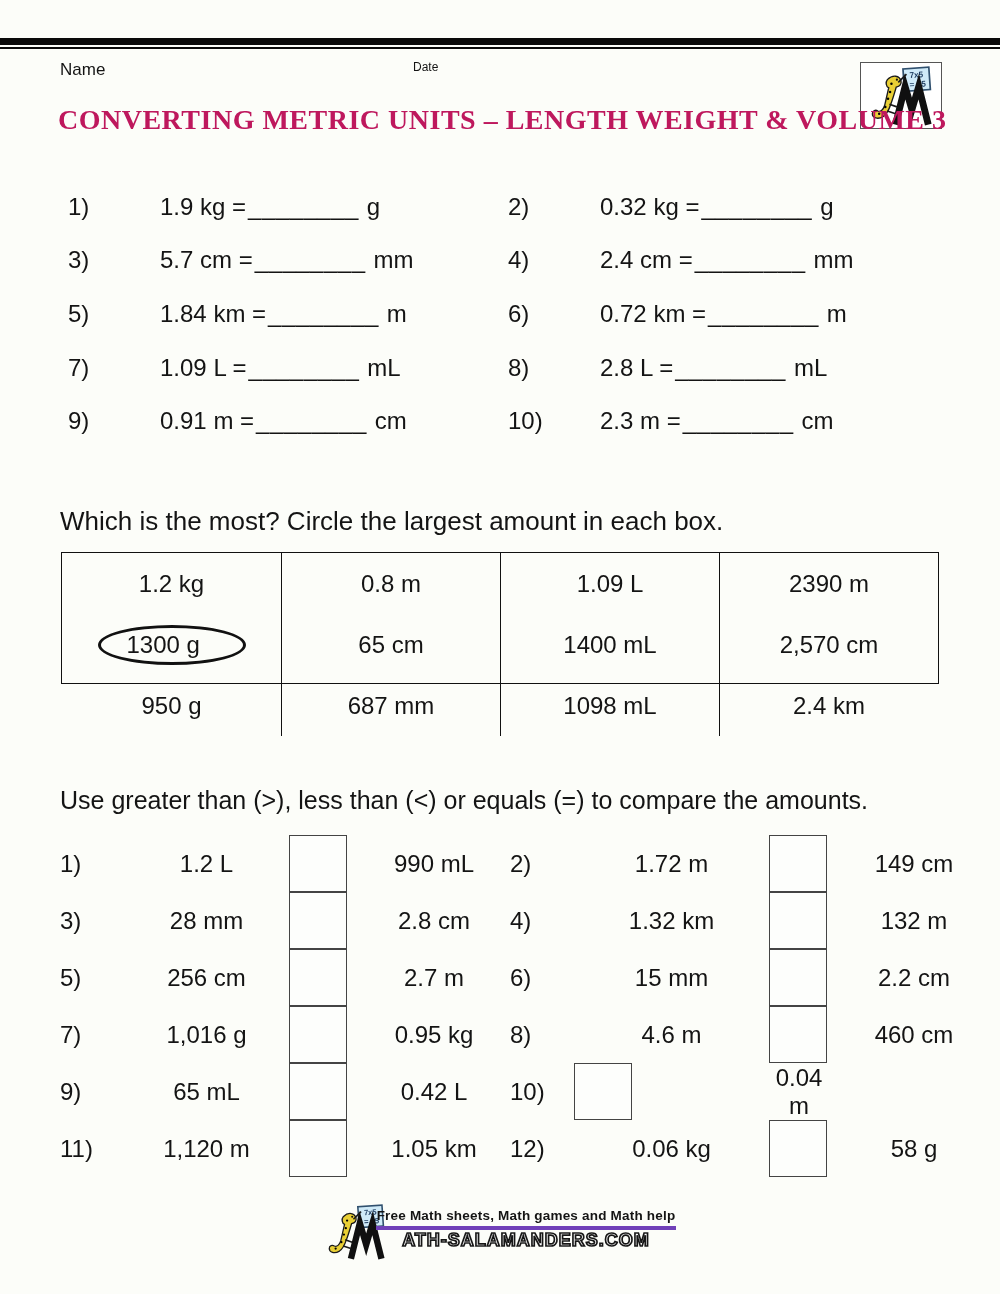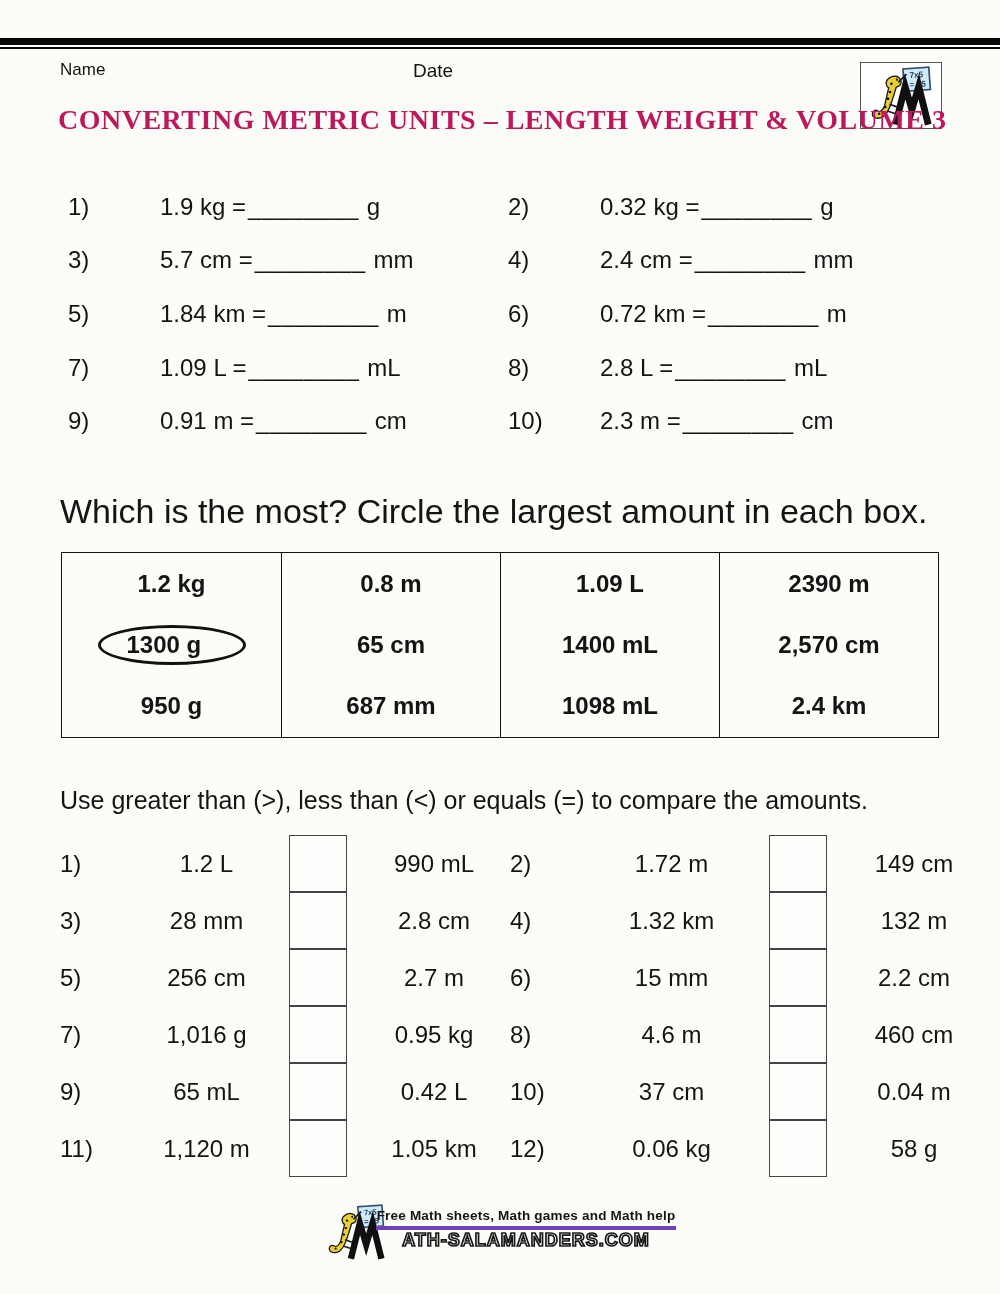"Date" .date-label { font-size: 19px -> 12px }
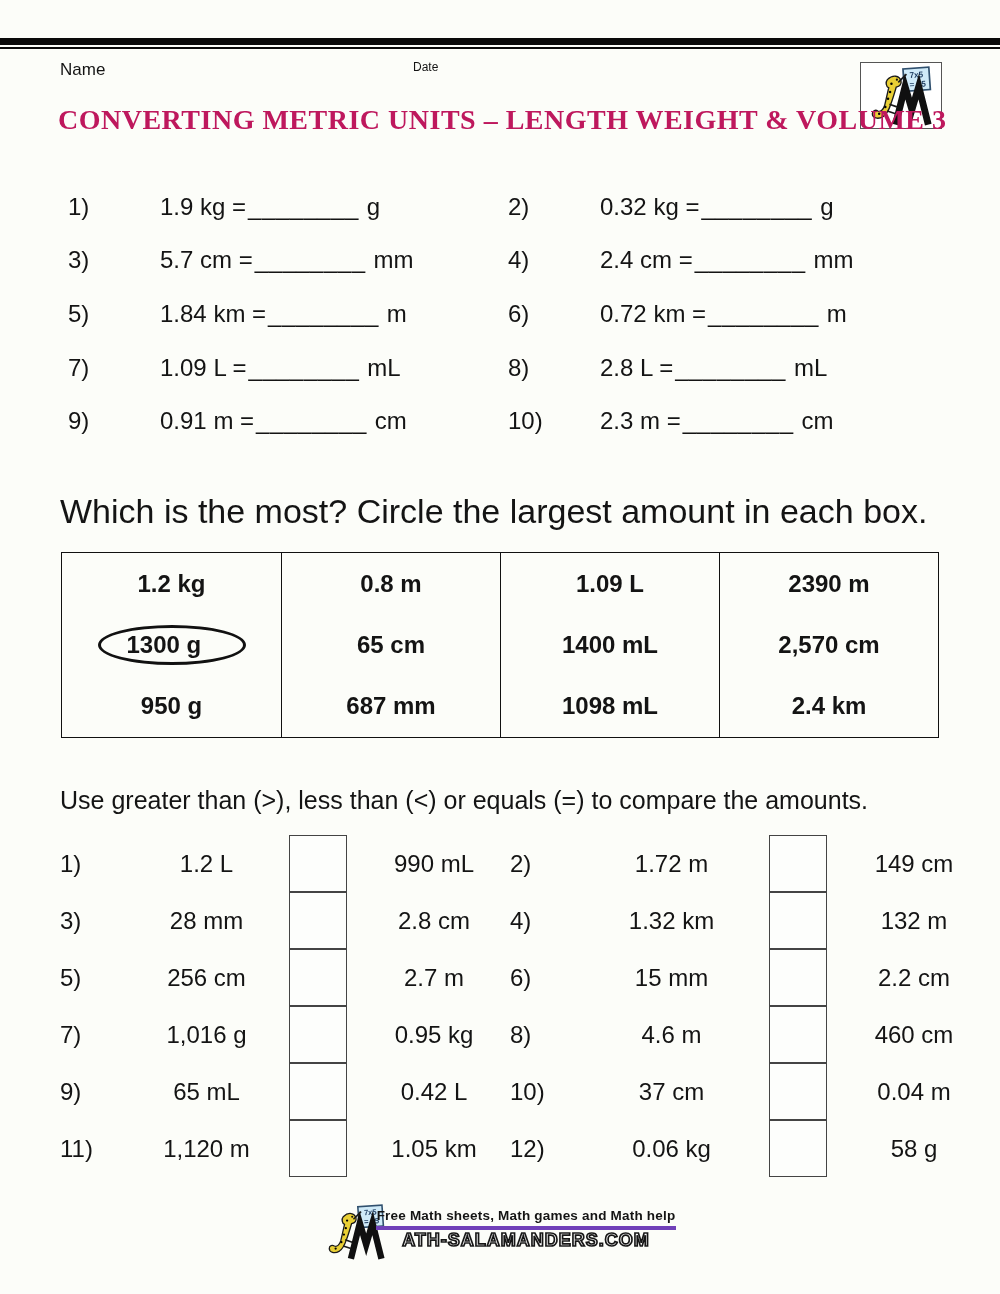"Which is the most? Circle" .sec2-instruction { font-size: 34px -> 26px; top: 492px -> 506px }
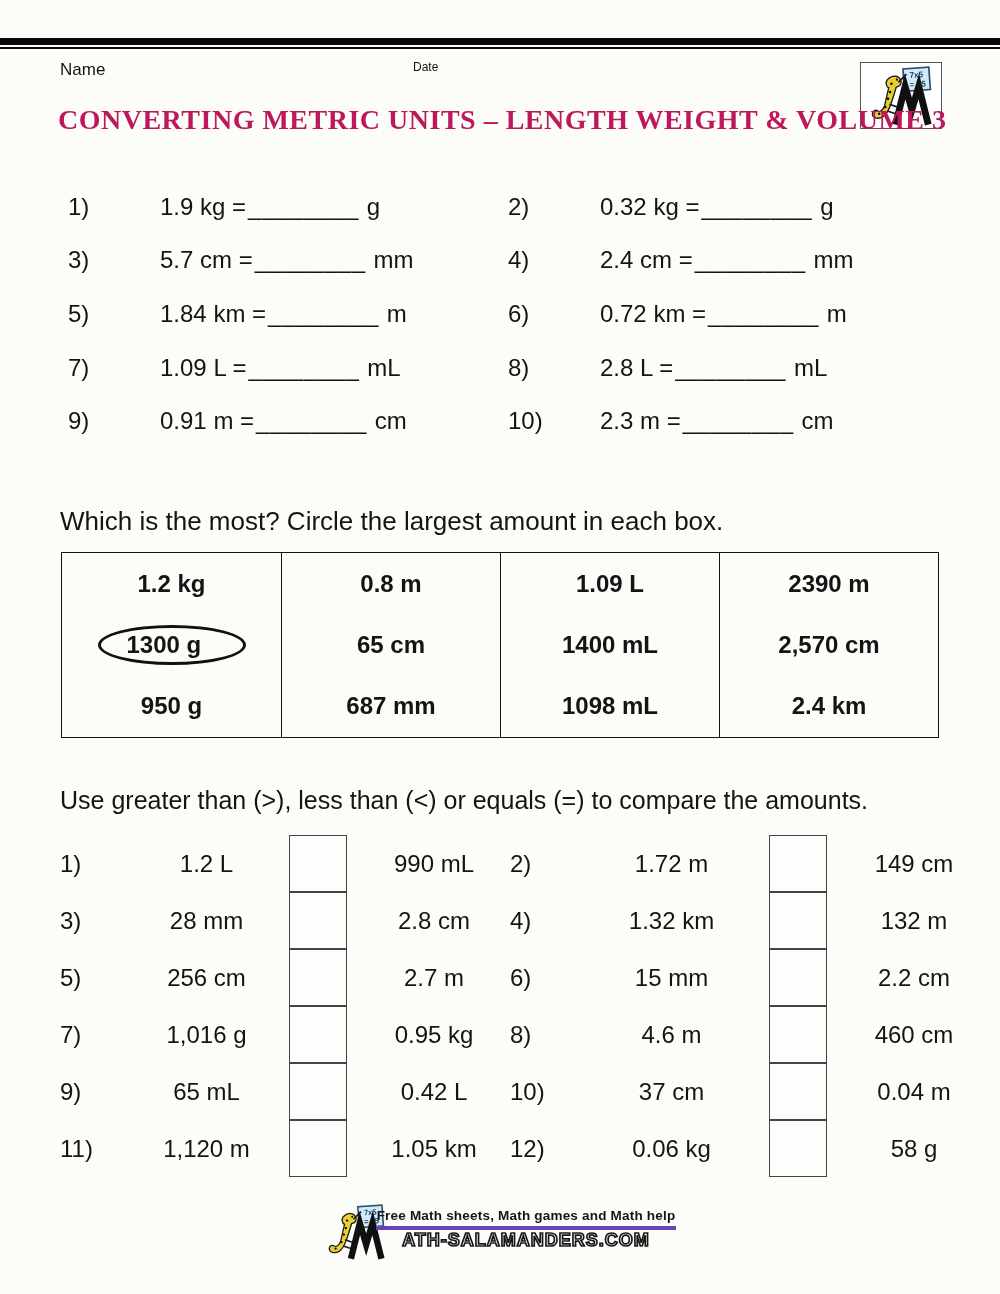"1.2 kg" .most-table { font-weight: bold -> none; height: 186px -> 132px }
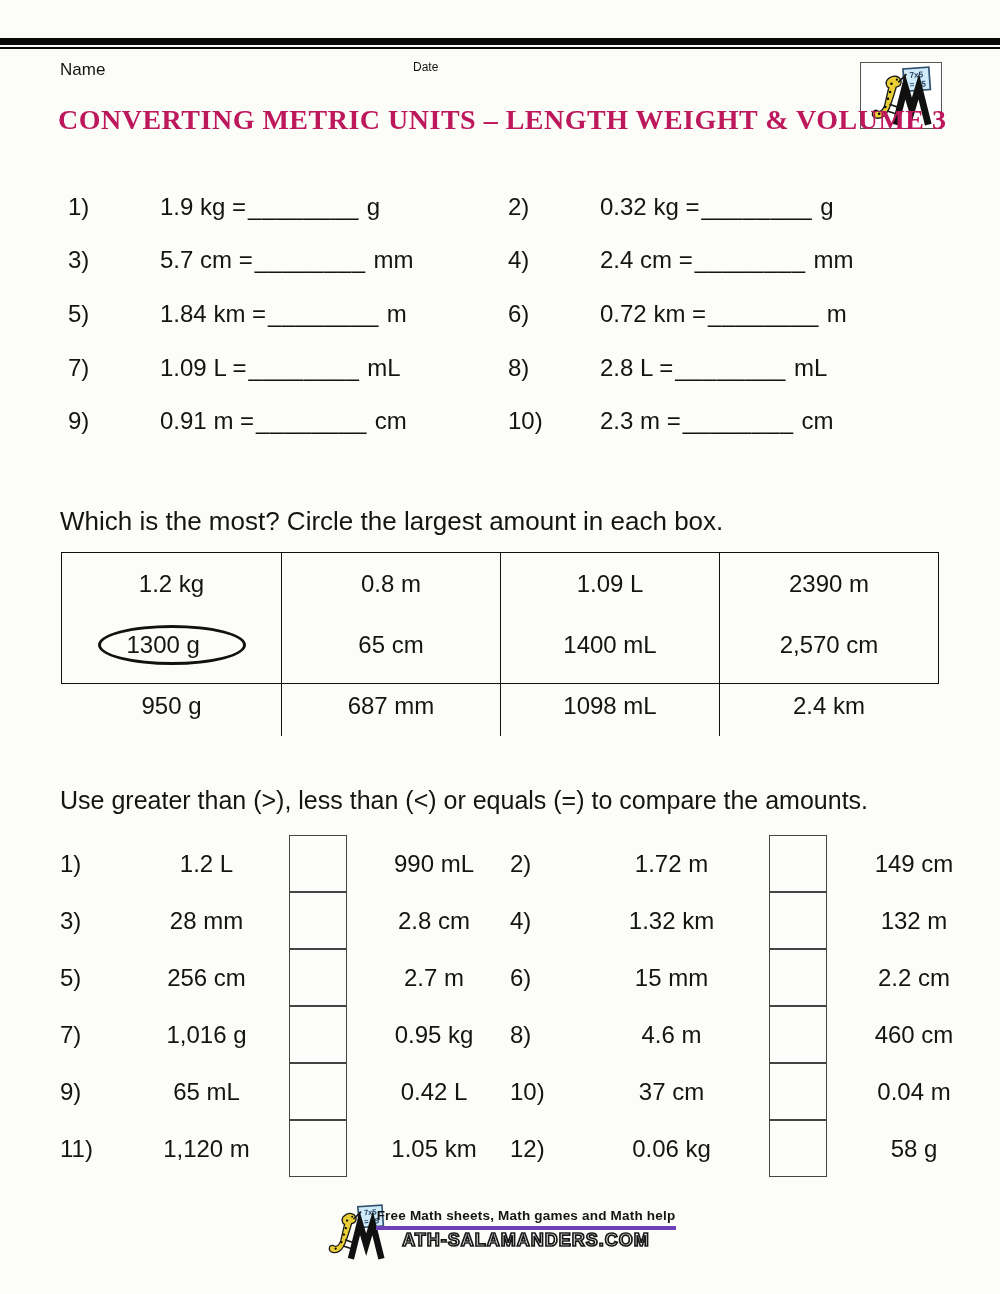"37 cm" span.cmp-left { html: <span>37 cm</span> -> none }
